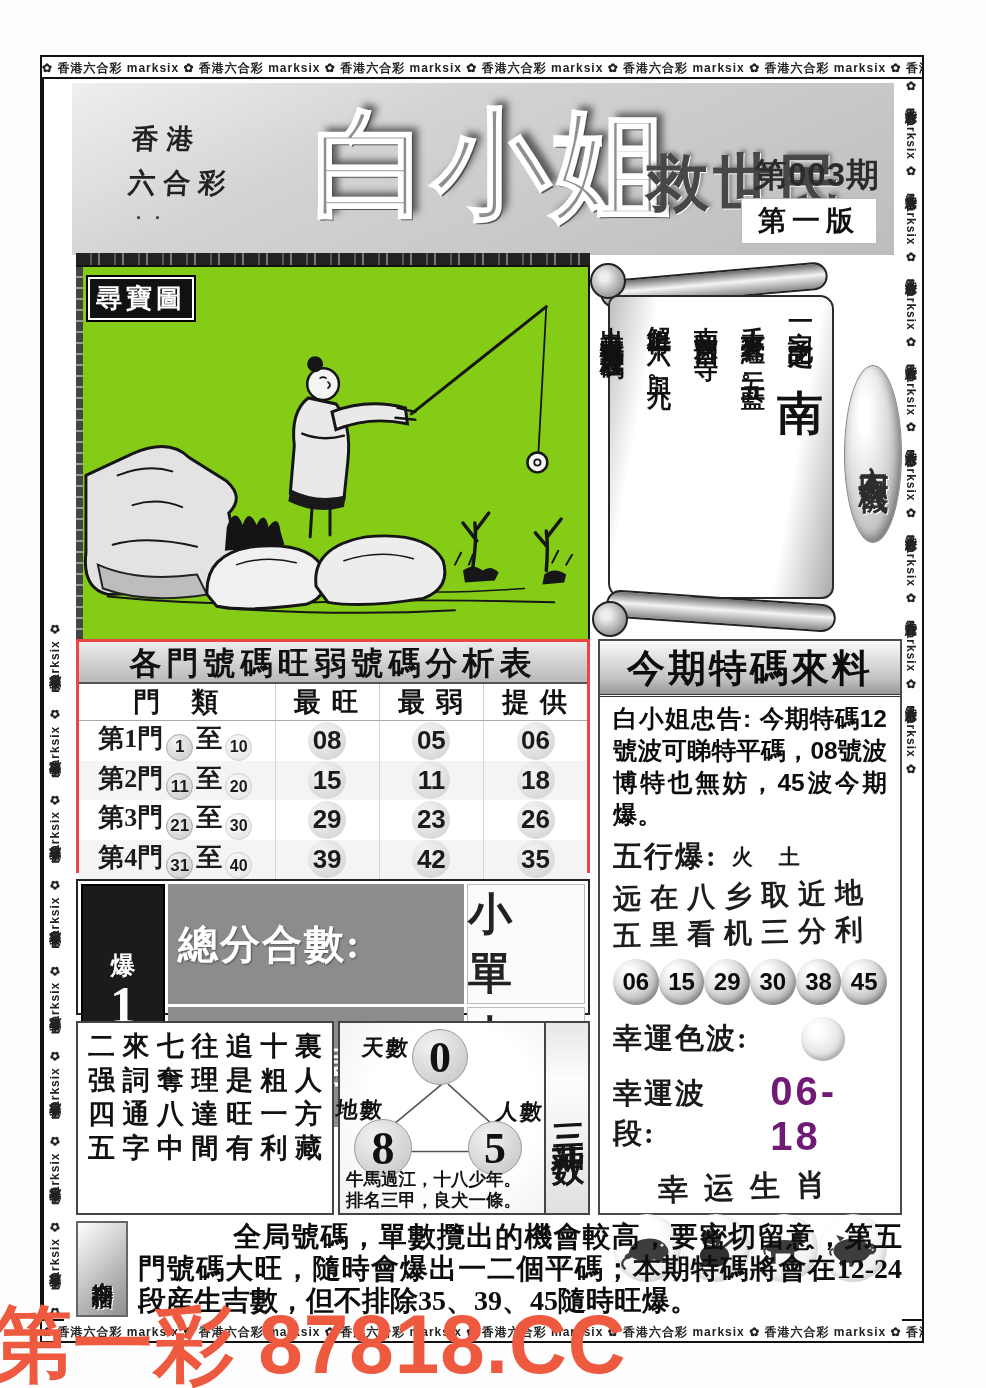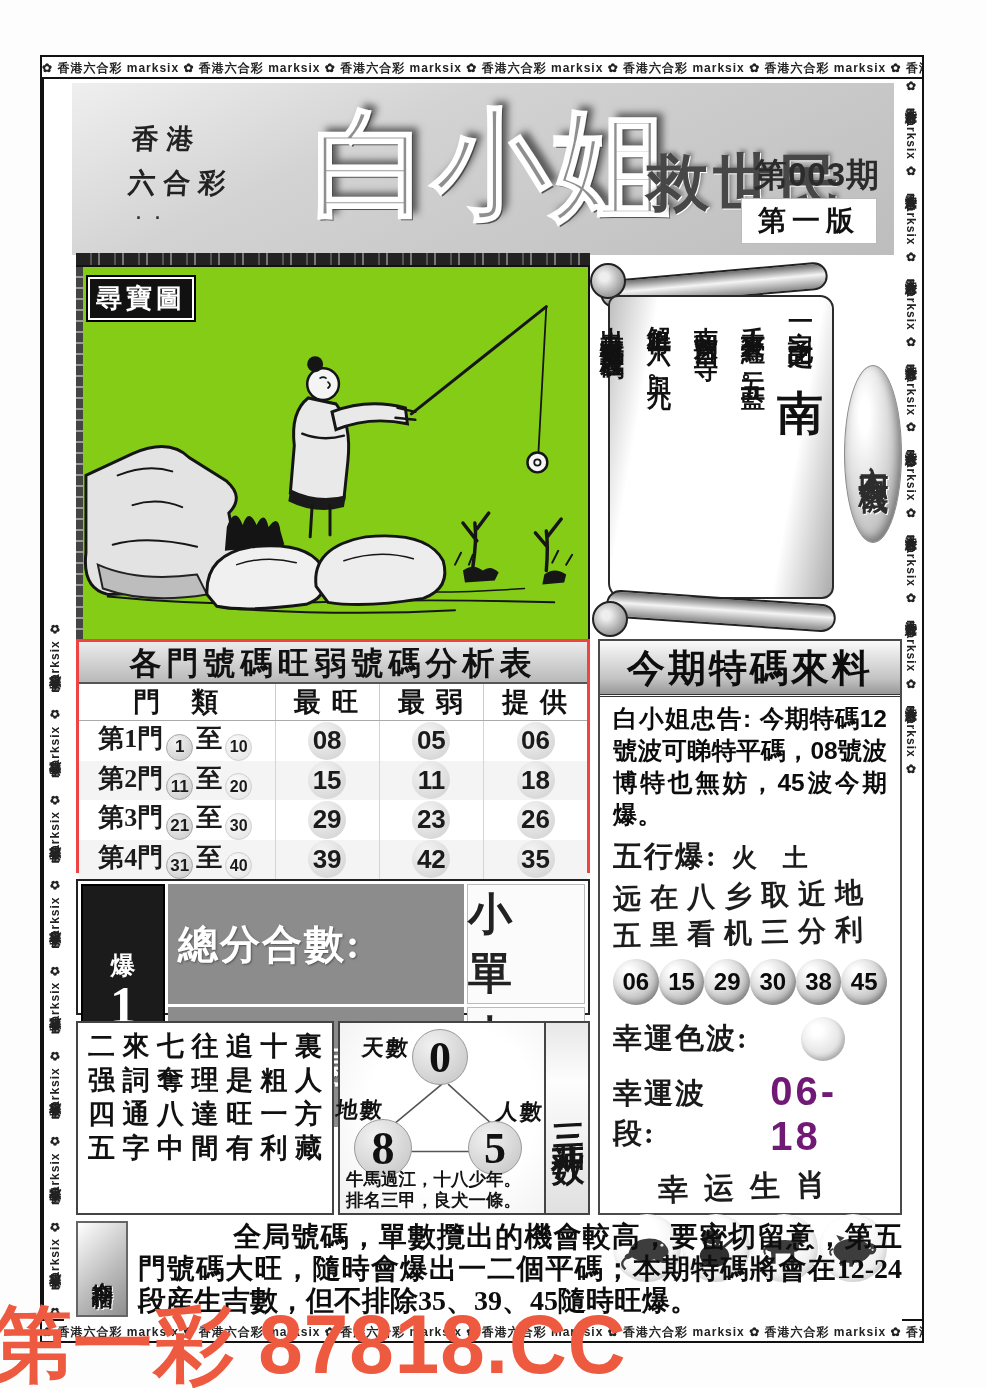"火土" .sp-wuxing .val { font-size: 25px -> 21px }
